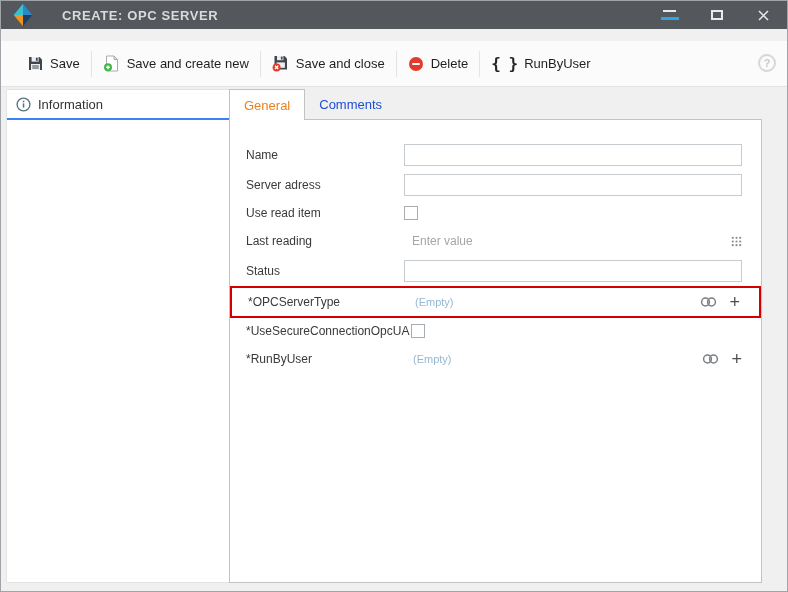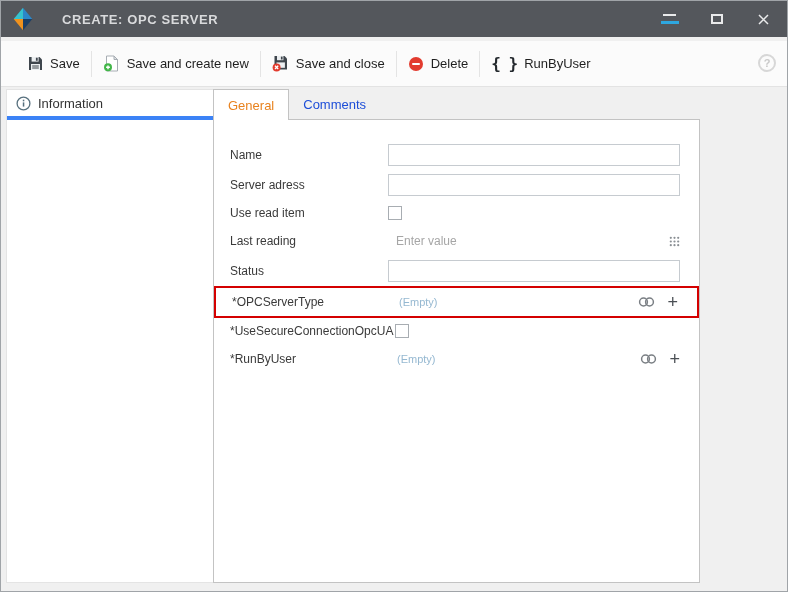"CREATE: OPC SERVER" .titlebar { height: 36px -> 28px }
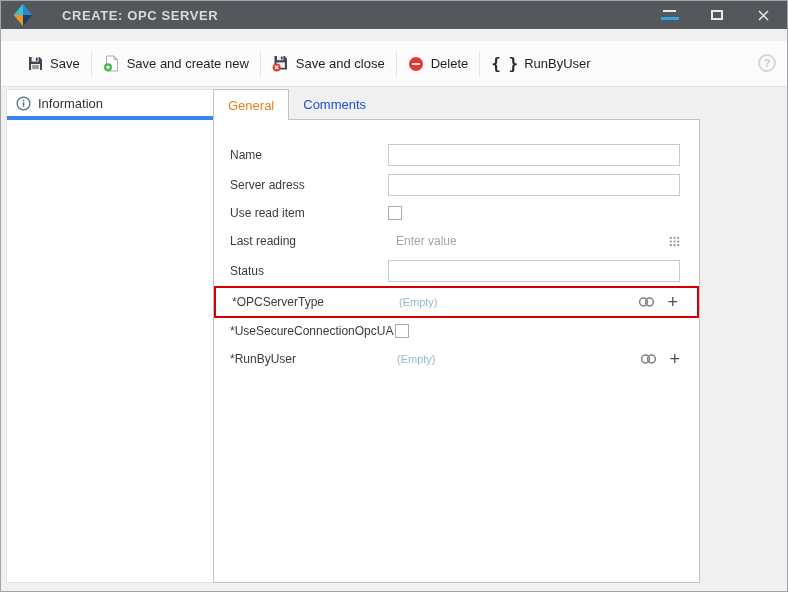"Information" .sidebar-header { border-bottom: 4px solid #3b82f6 -> 2px solid #3b82f6 }
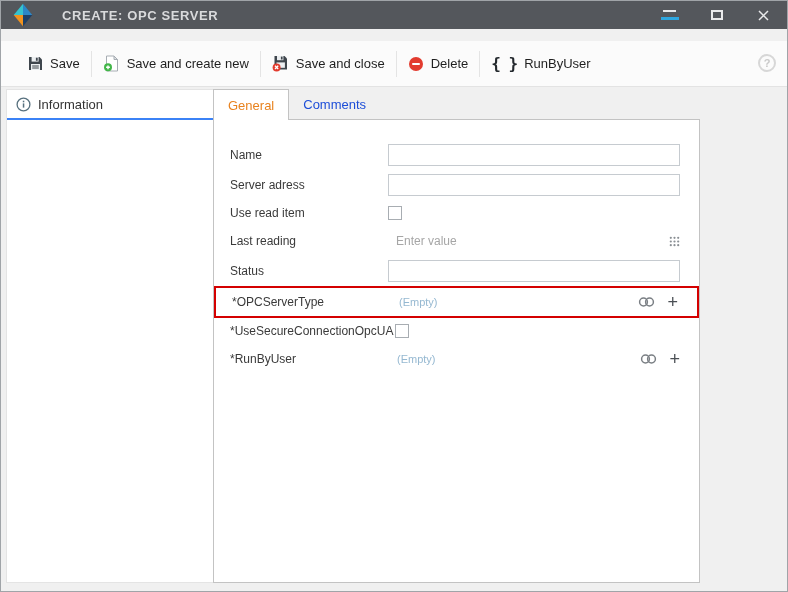"General" .main { left: 212px -> 228px; width: 487px -> 533px }
